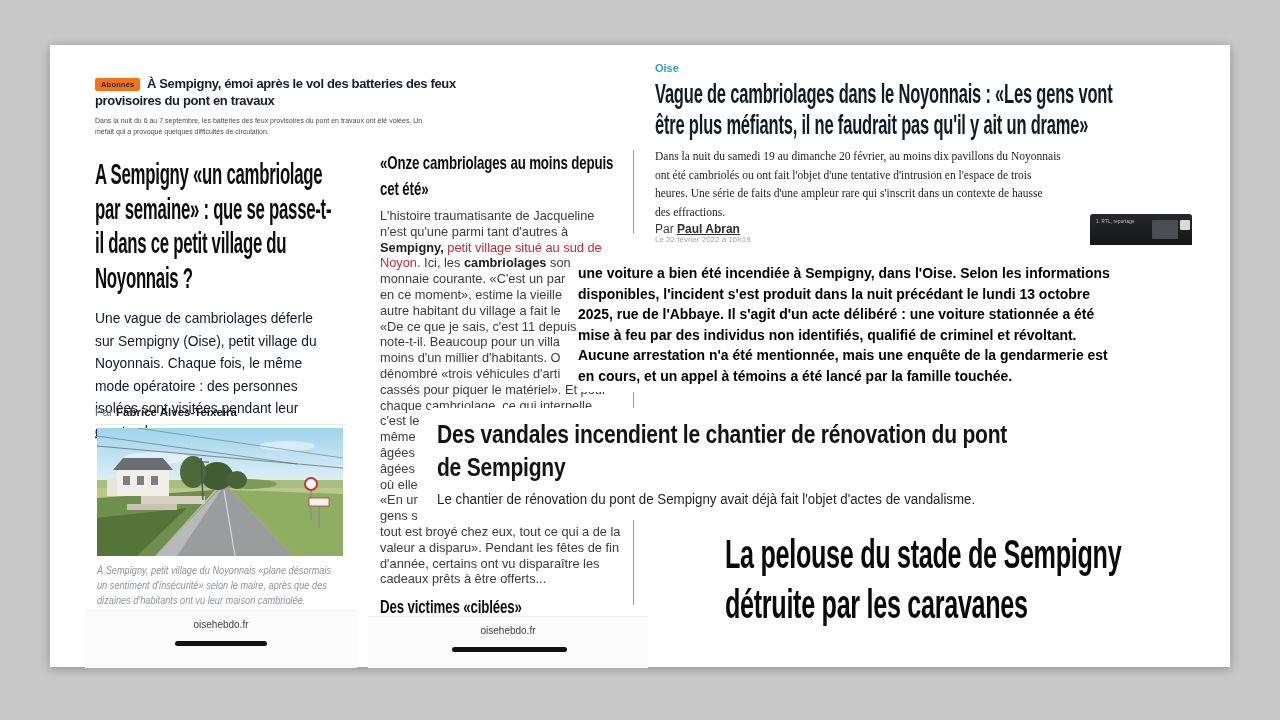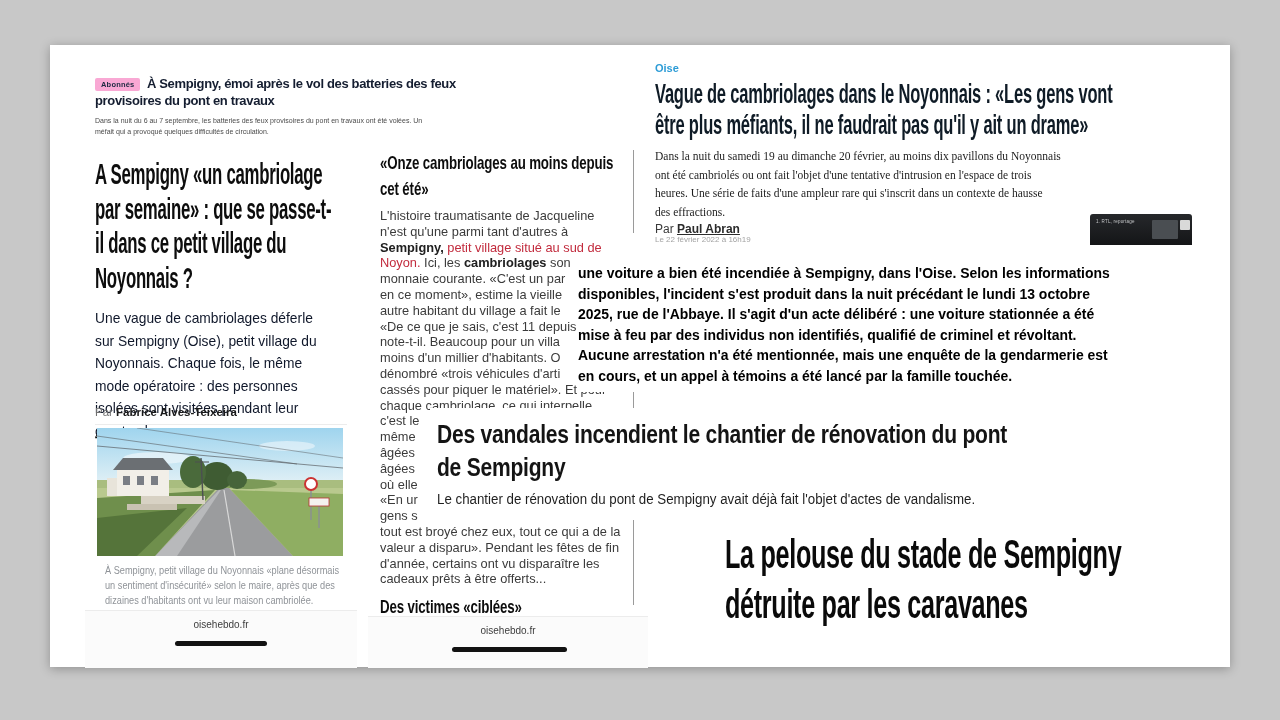"Abonnés" .tl-badge { background: #f9a8d4 -> #f97316 }
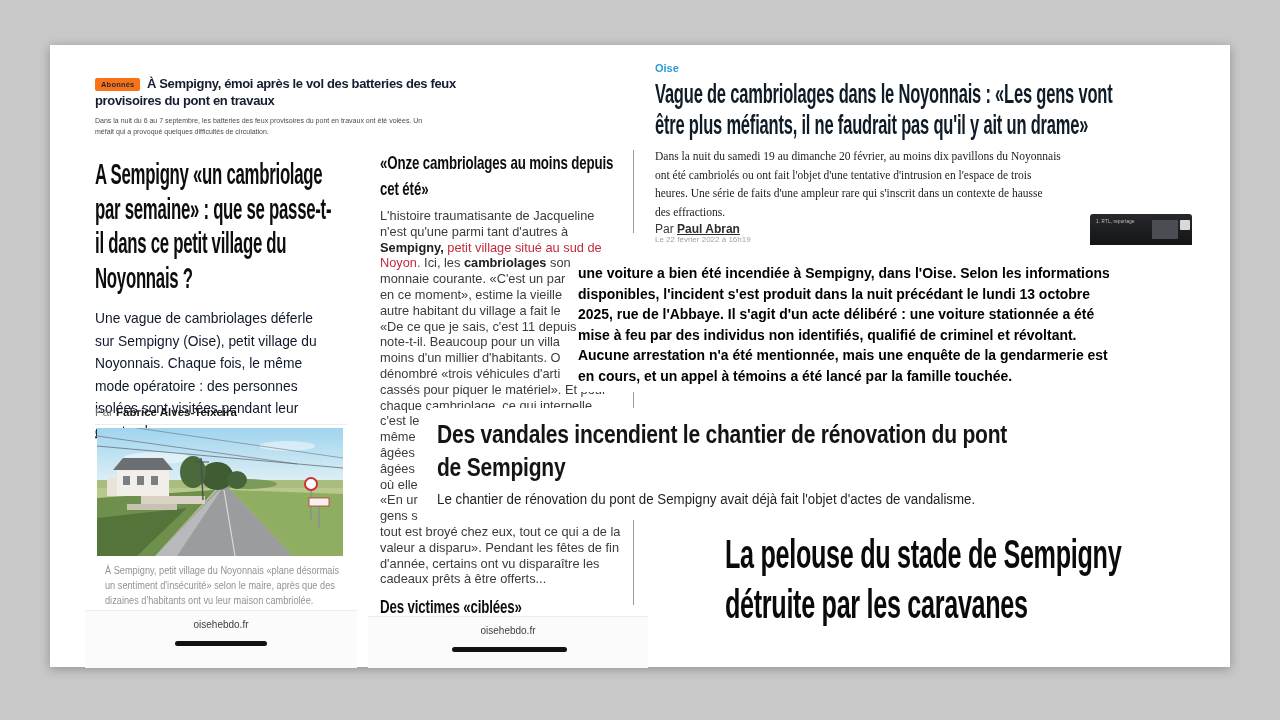"À Sempigny, petit village du" .la-caption { font-style: none -> italic; left: 55px -> 47px }
